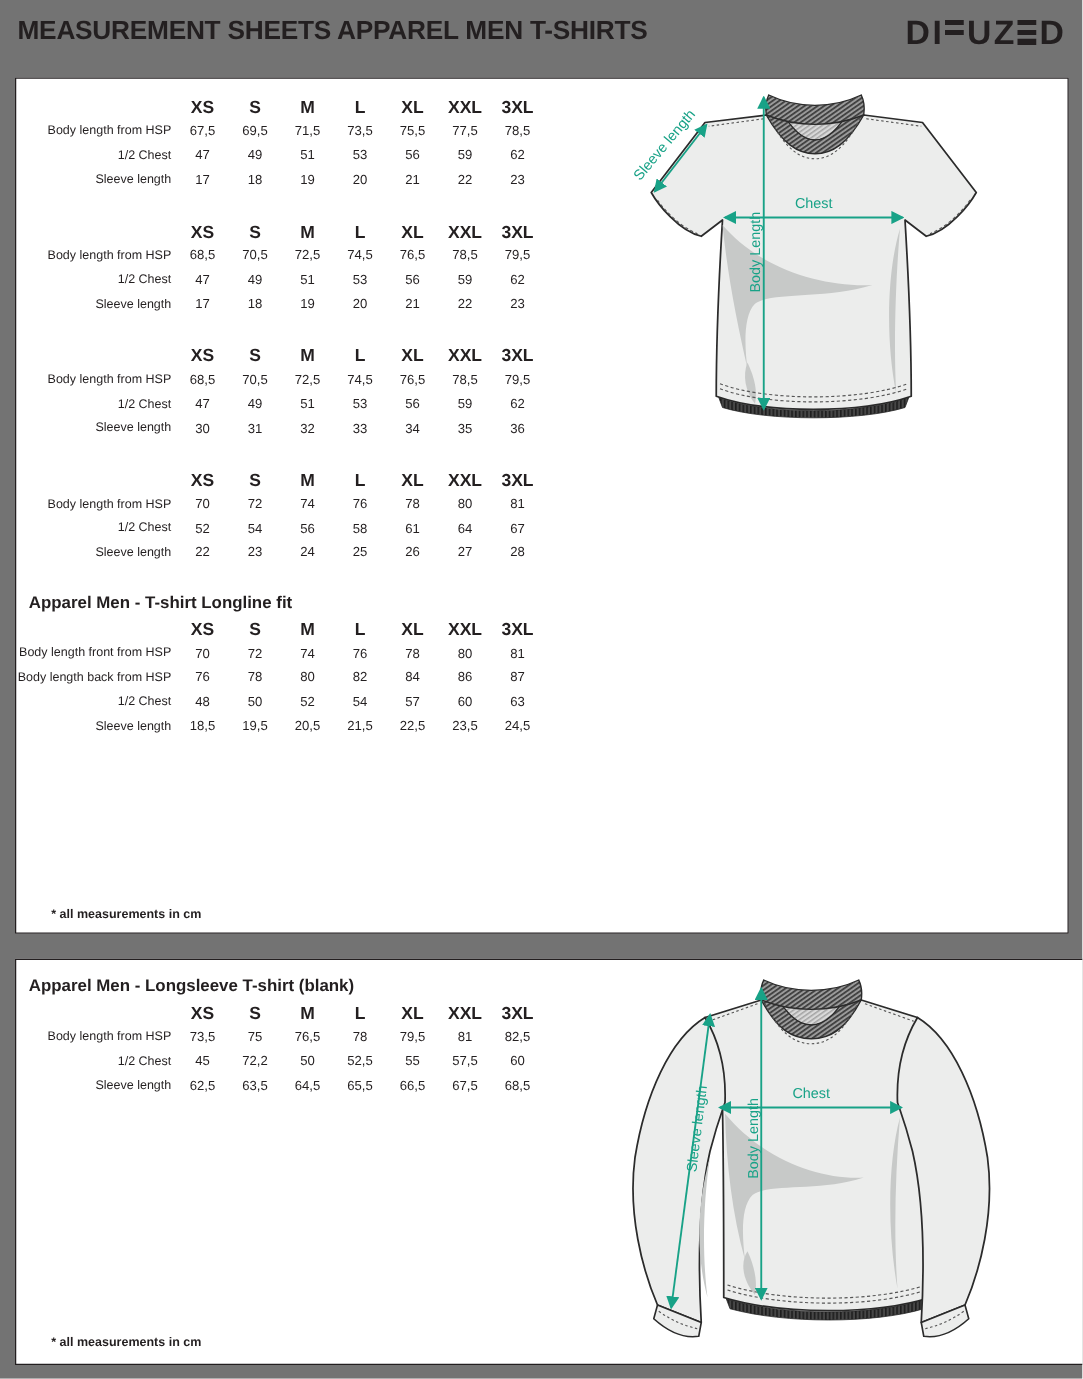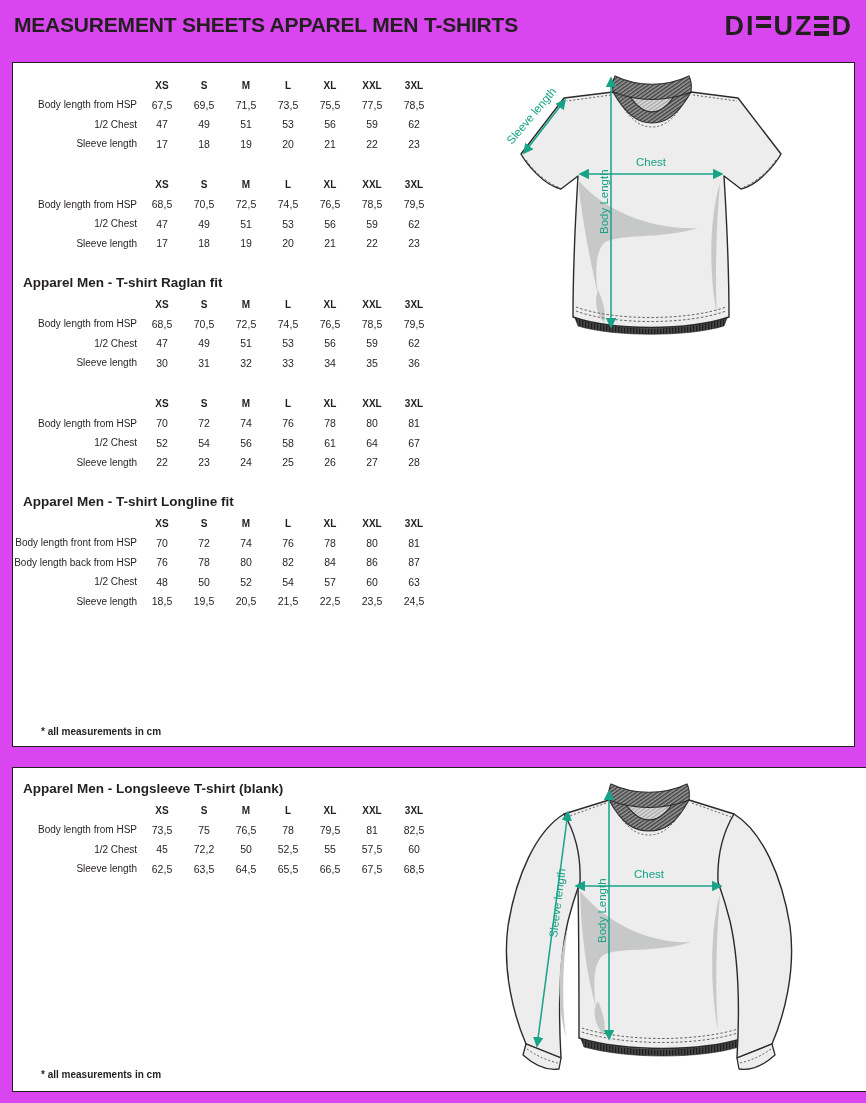"MEASUREMENT SHEETS APPAREL MEN T-SHIRTS" .page { background: #d946ef -> #737373 }
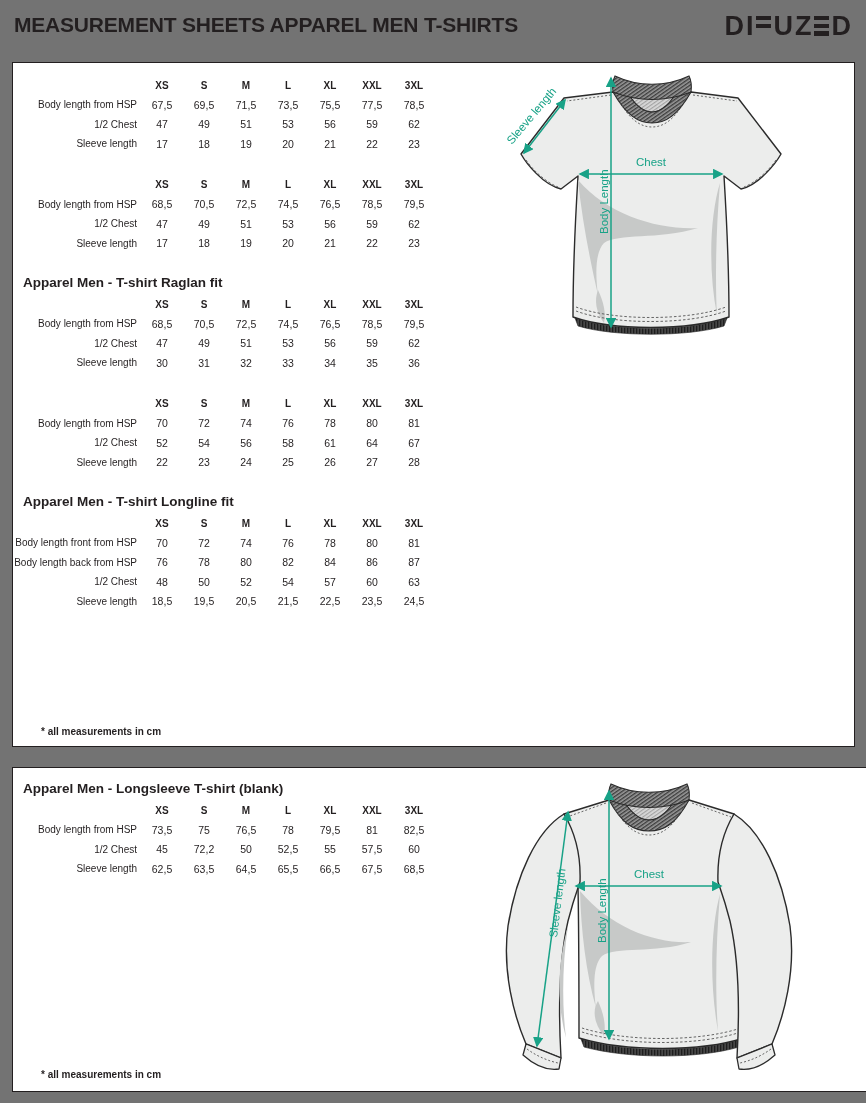"XS" .m-size { font-size: 10px -> 14px }
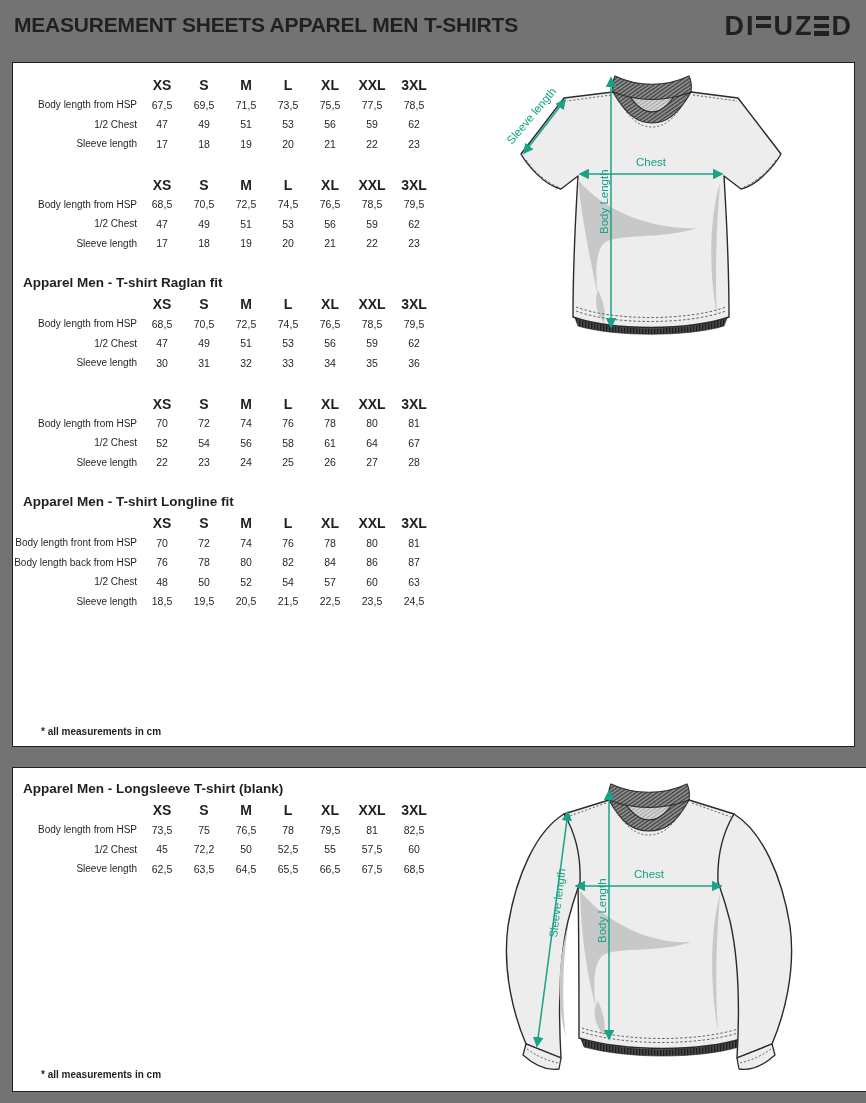"Apparel Men - T-shirt Raglan" div.m-title { html: <div>Apparel Men - T-shirt Raglan fit</div> -> none }
